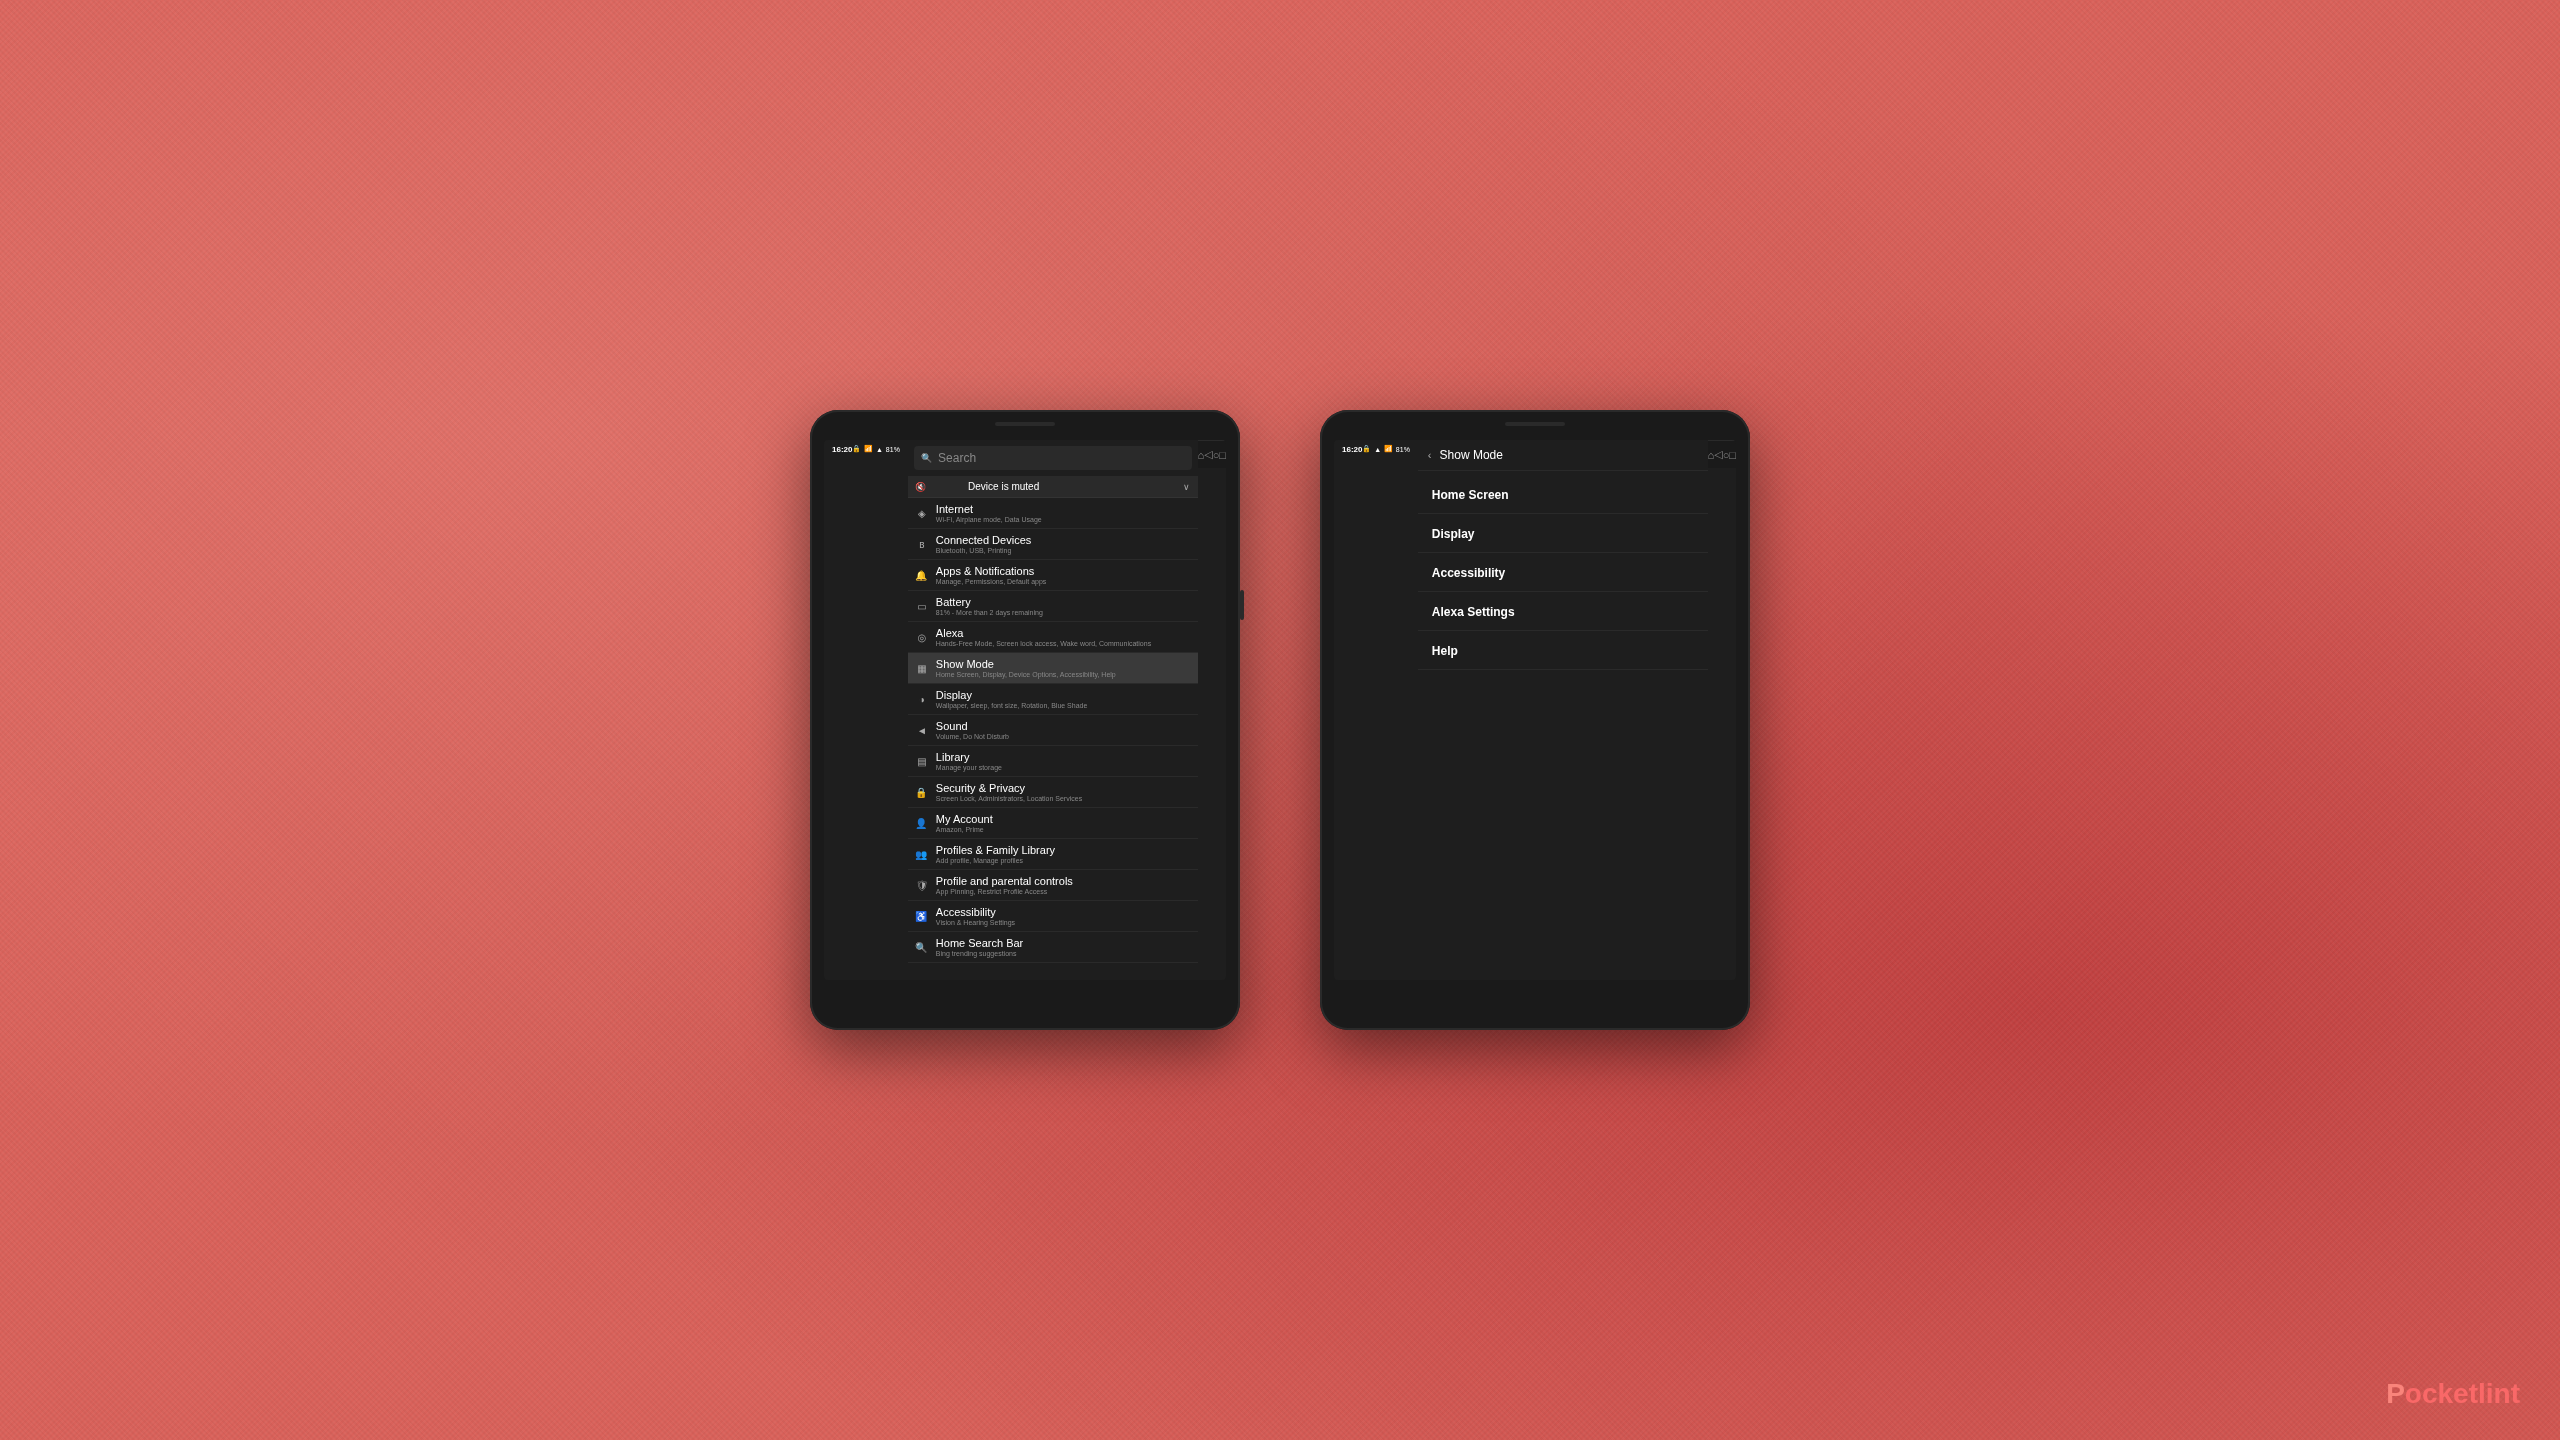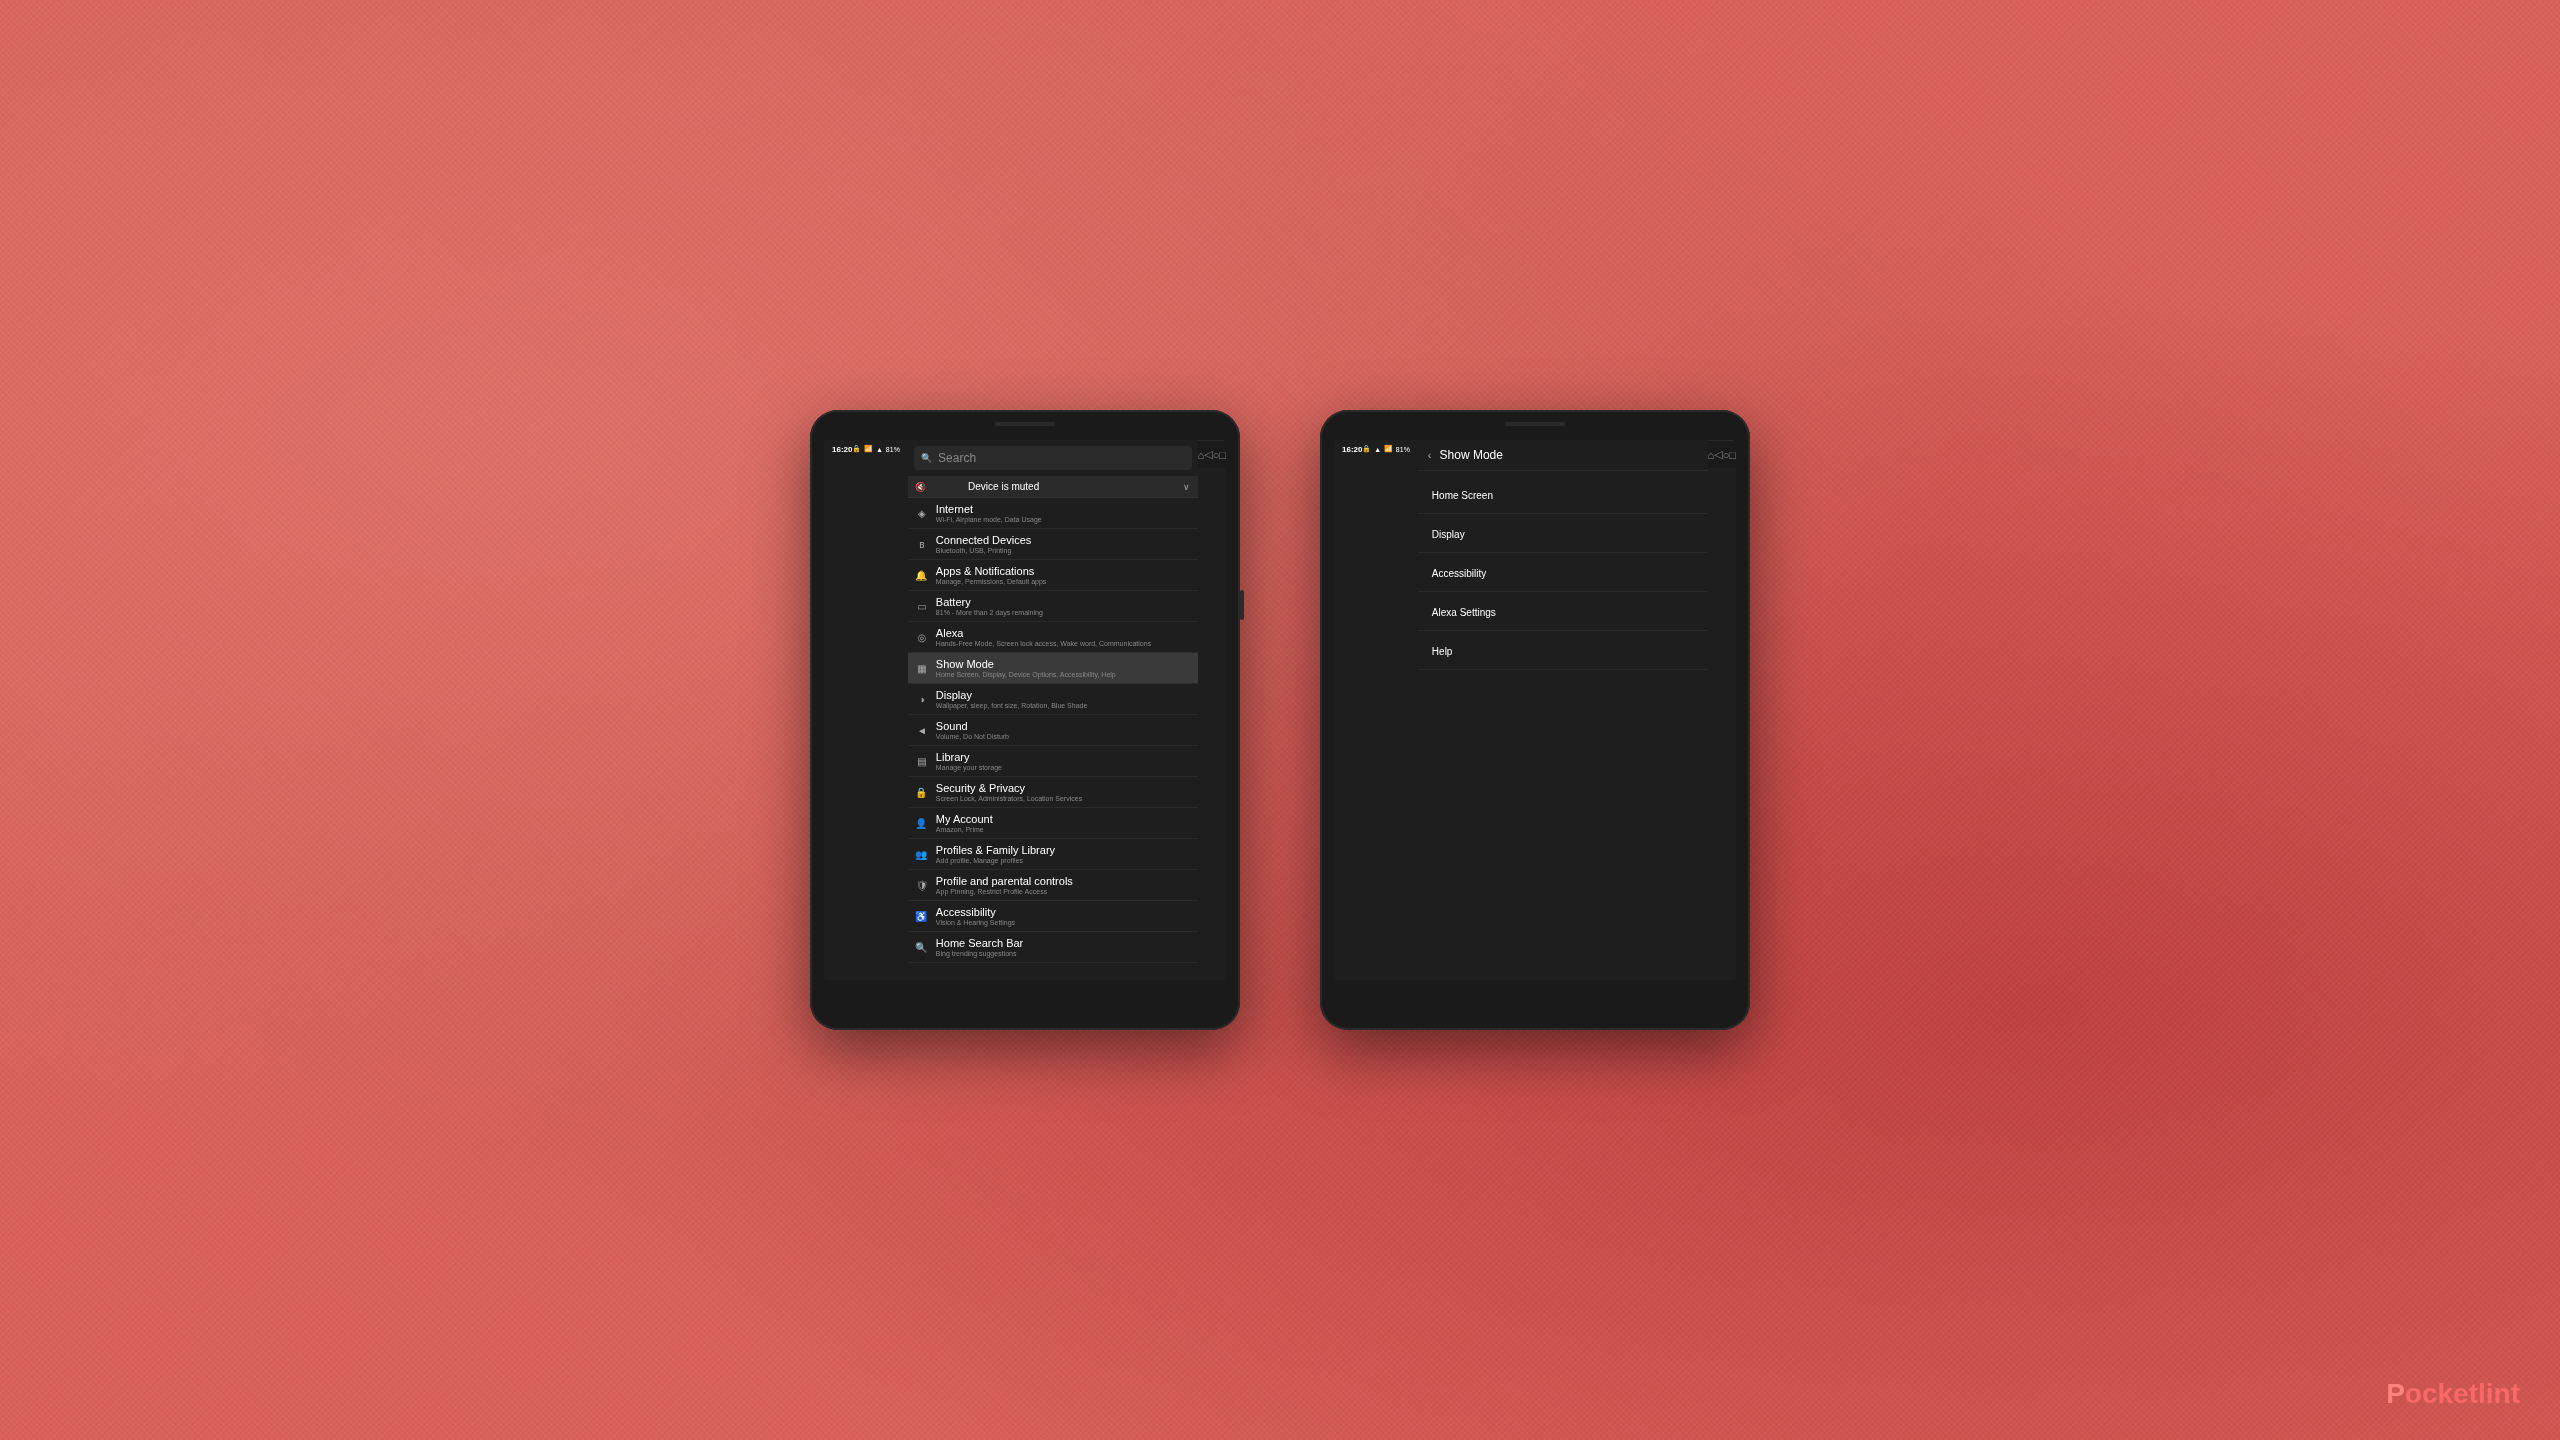"Home Screen" .show-mode-item-text { font-size: 10px -> 12px; font-weight: 400 -> 700 }
